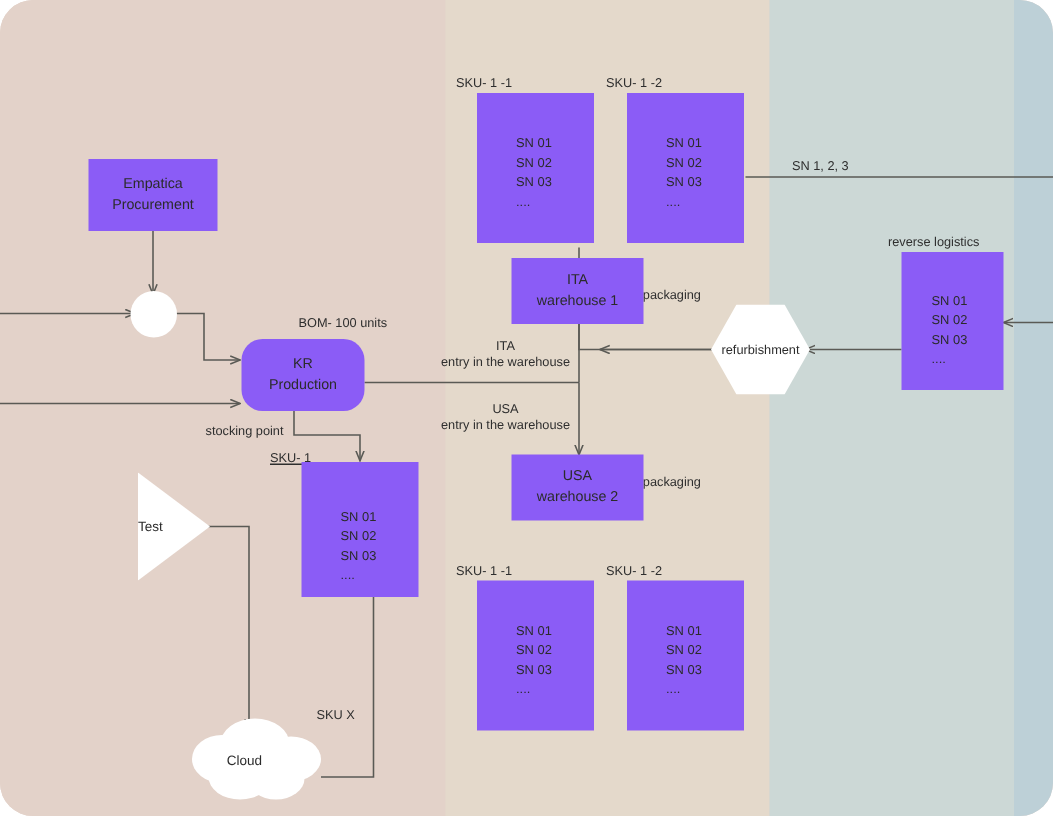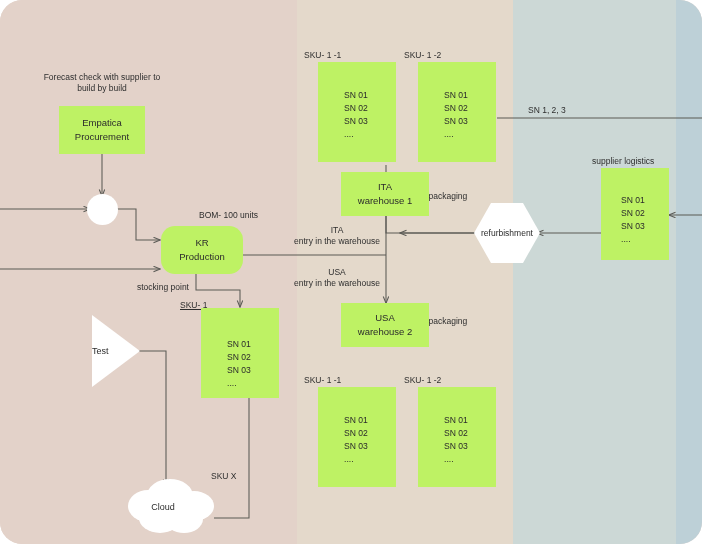"Forecast check with supplier to" div.lbl { html: <div>Forecast check with supplier to build by build</div> -> none }
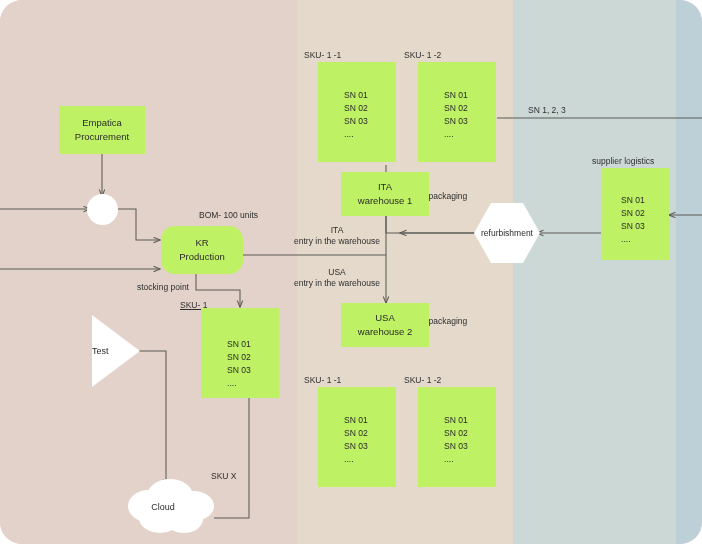"SN 01" .node { background: #bef264 -> #8b5cf6 }
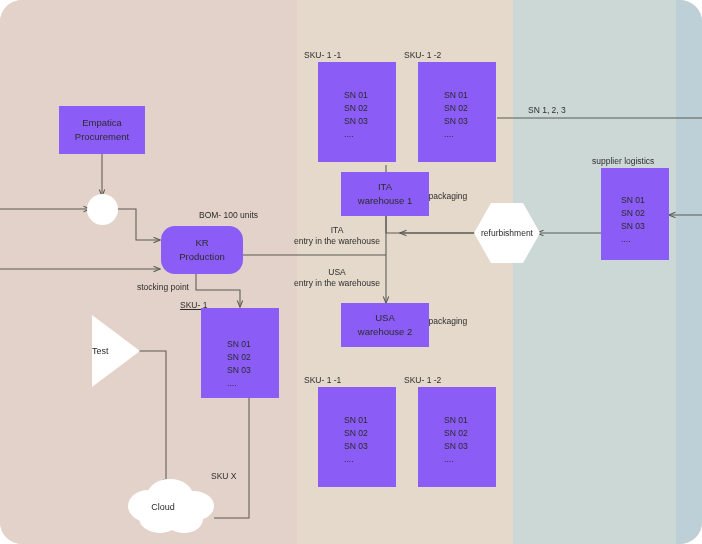"supplier logistics" div.lbl { text: supplier -> reverse }
